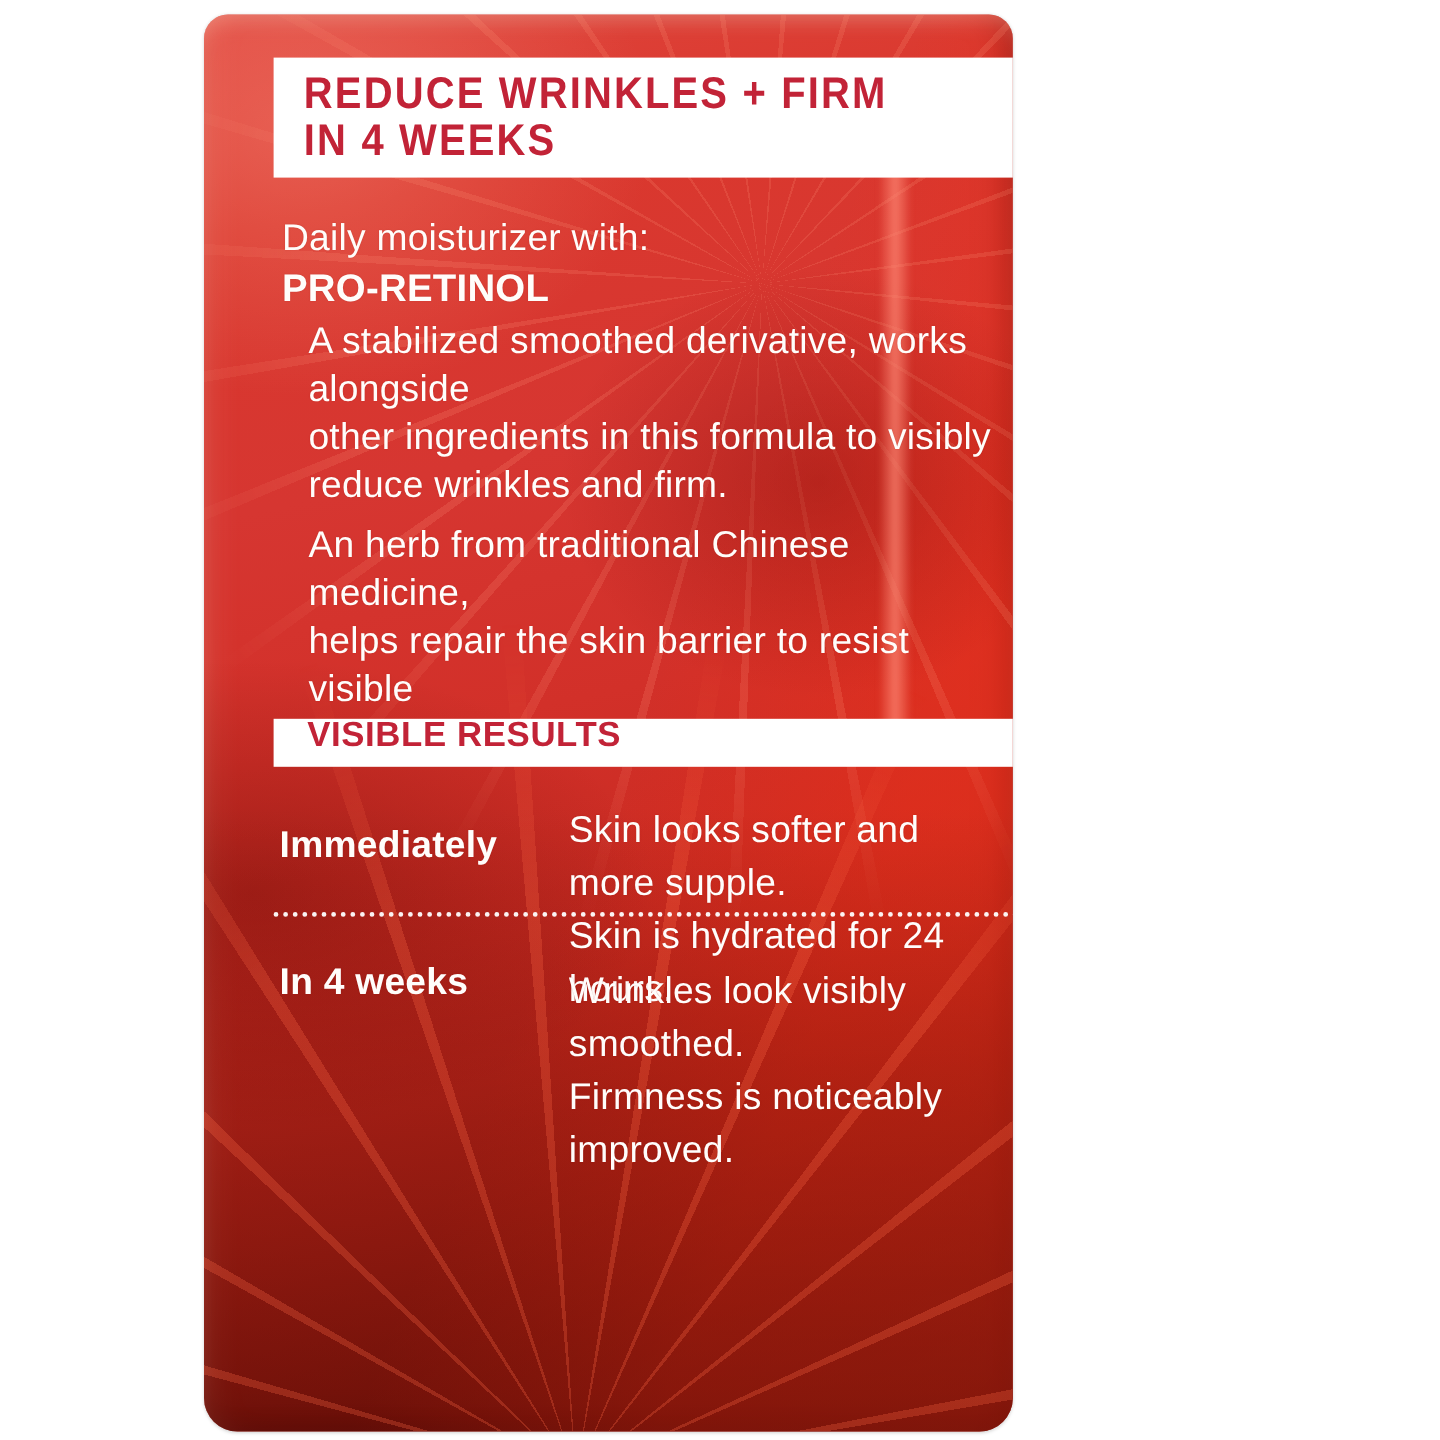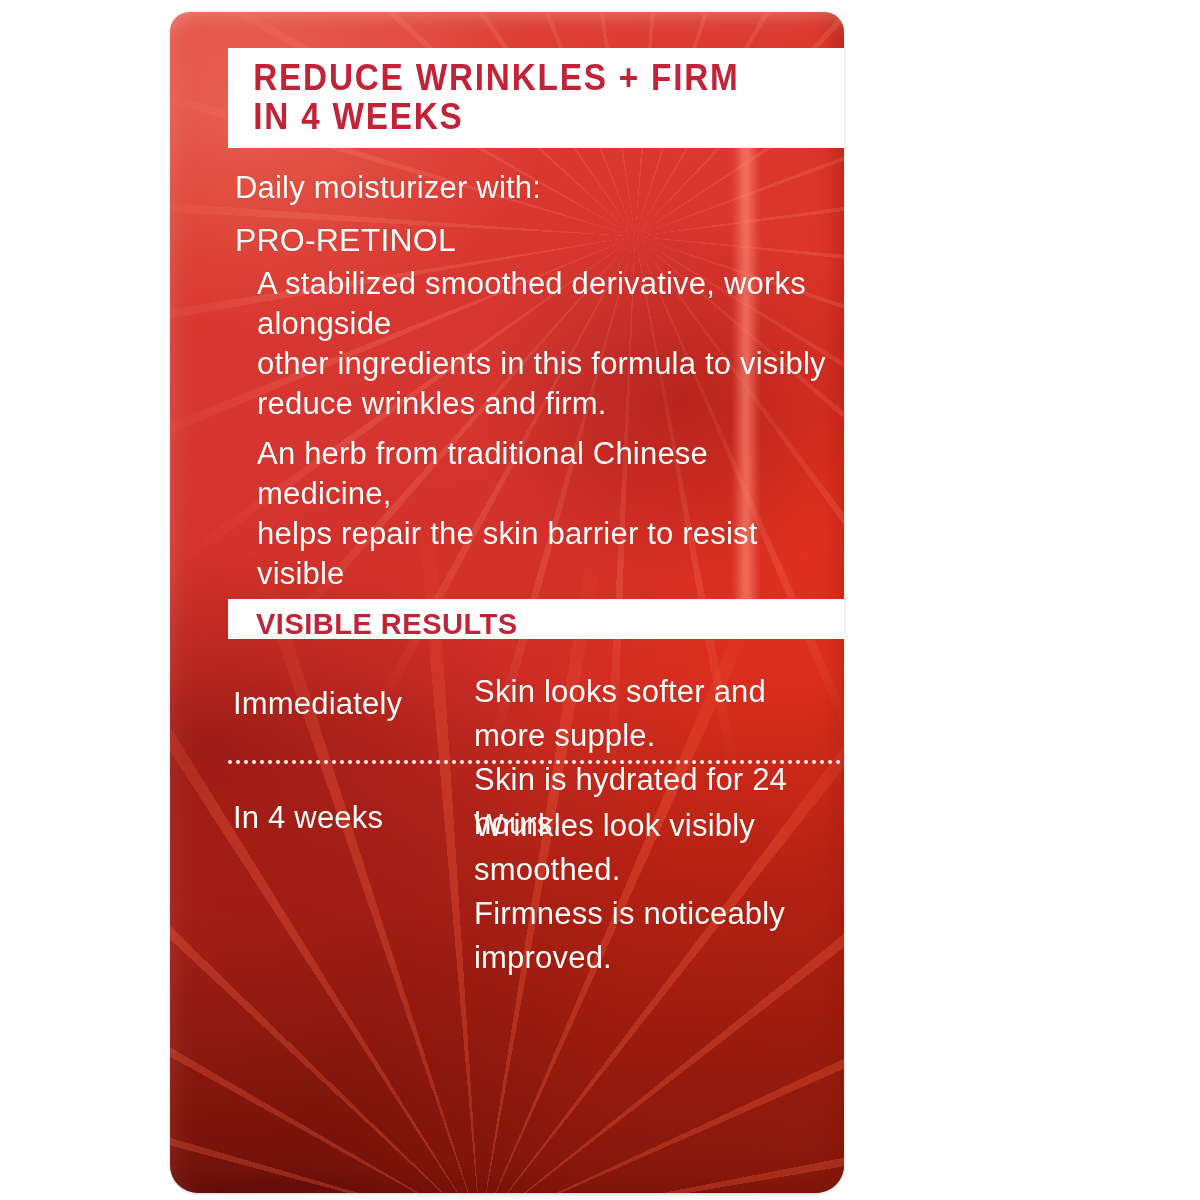"Daily moisturizer with:" .intro { top: 156px -> 166px }
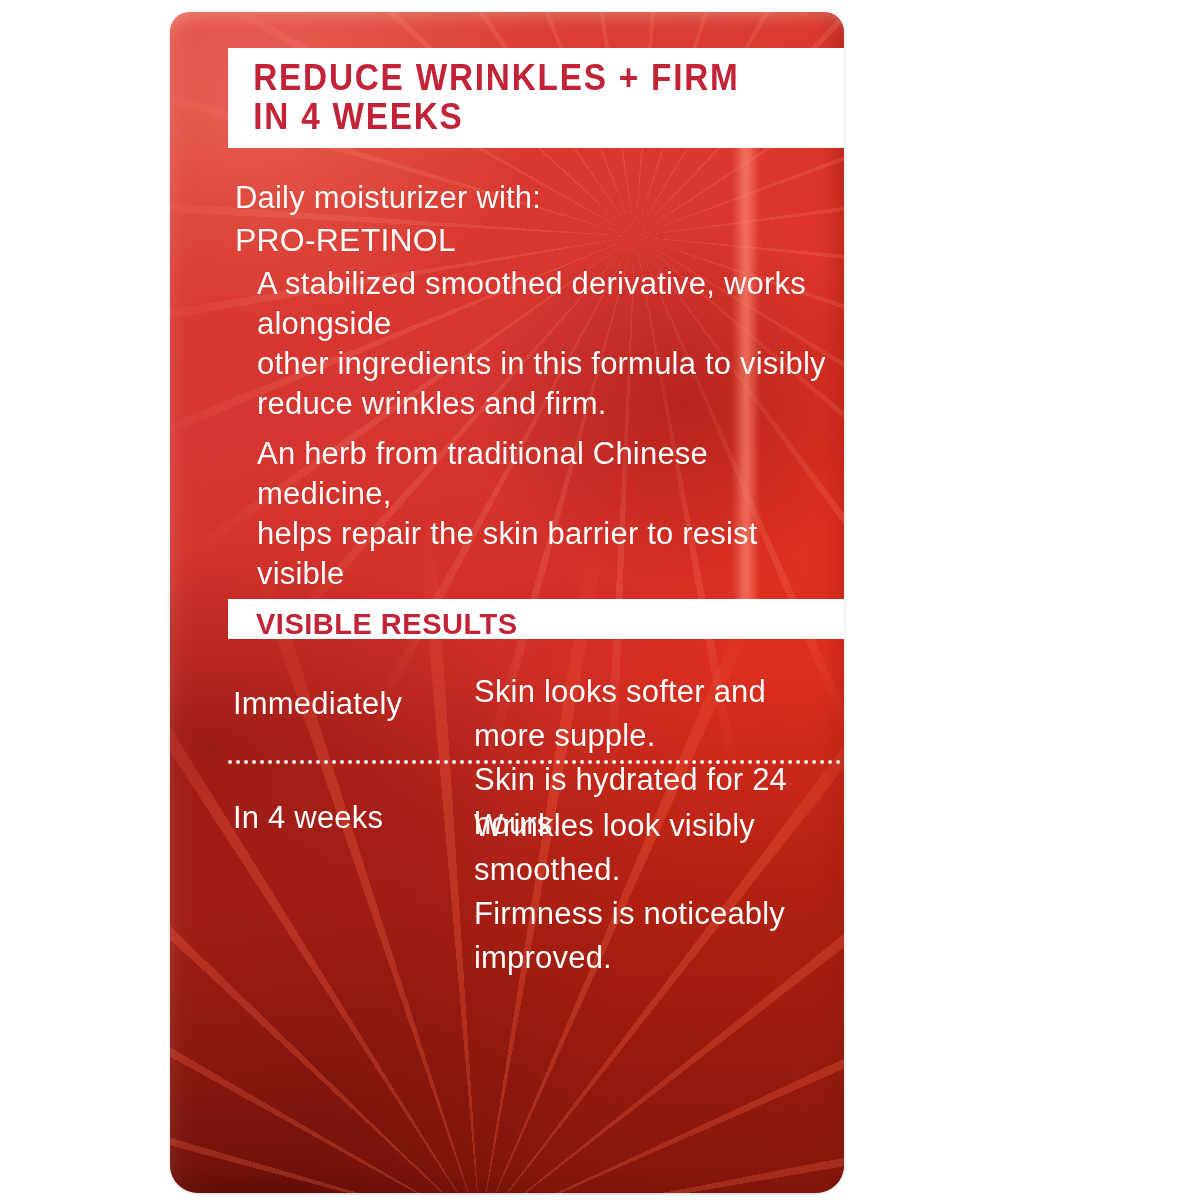"PRO-RETINOL" .bold-txt { font-weight: normal -> bold }
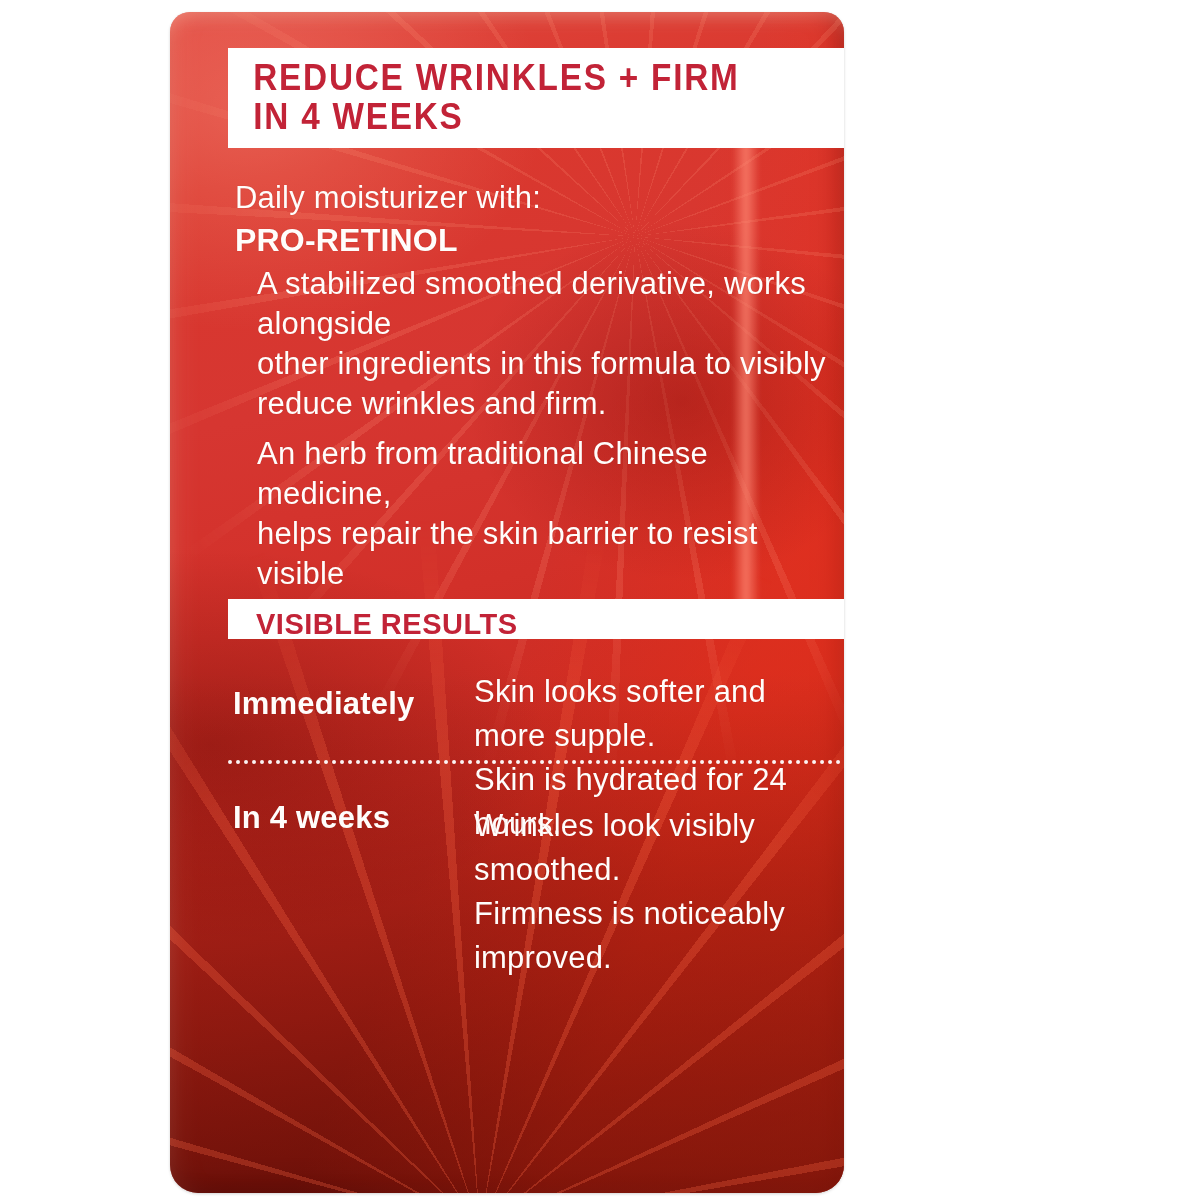"VISIBLE RESULTS" .banner { align-items: flex-end -> flex-start }
